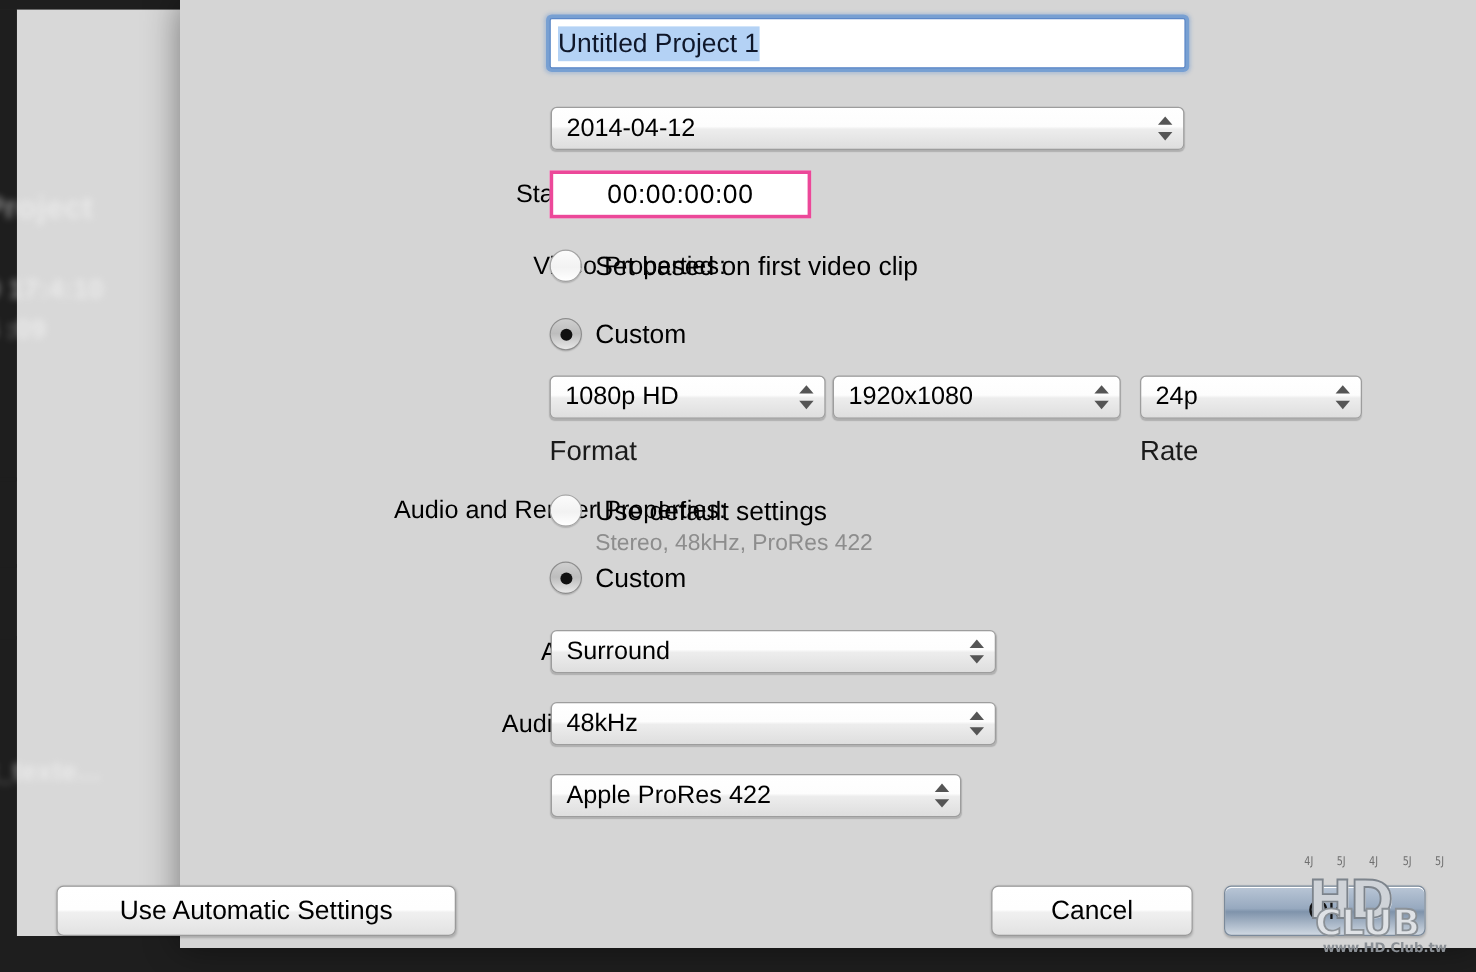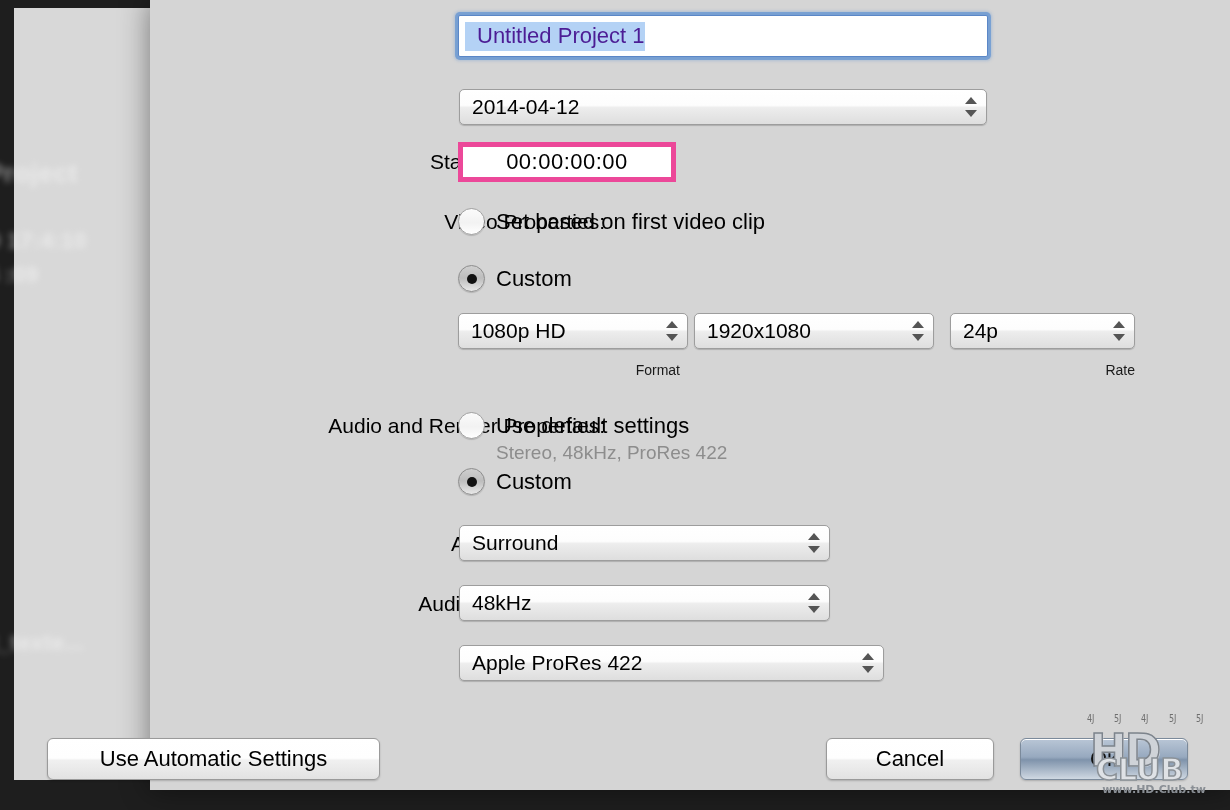"Untitled Project 1" .sel { color: #4c1d95 -> #0f172a; padding: 1px 0 2px 12px -> 1px 0 2px 0 }
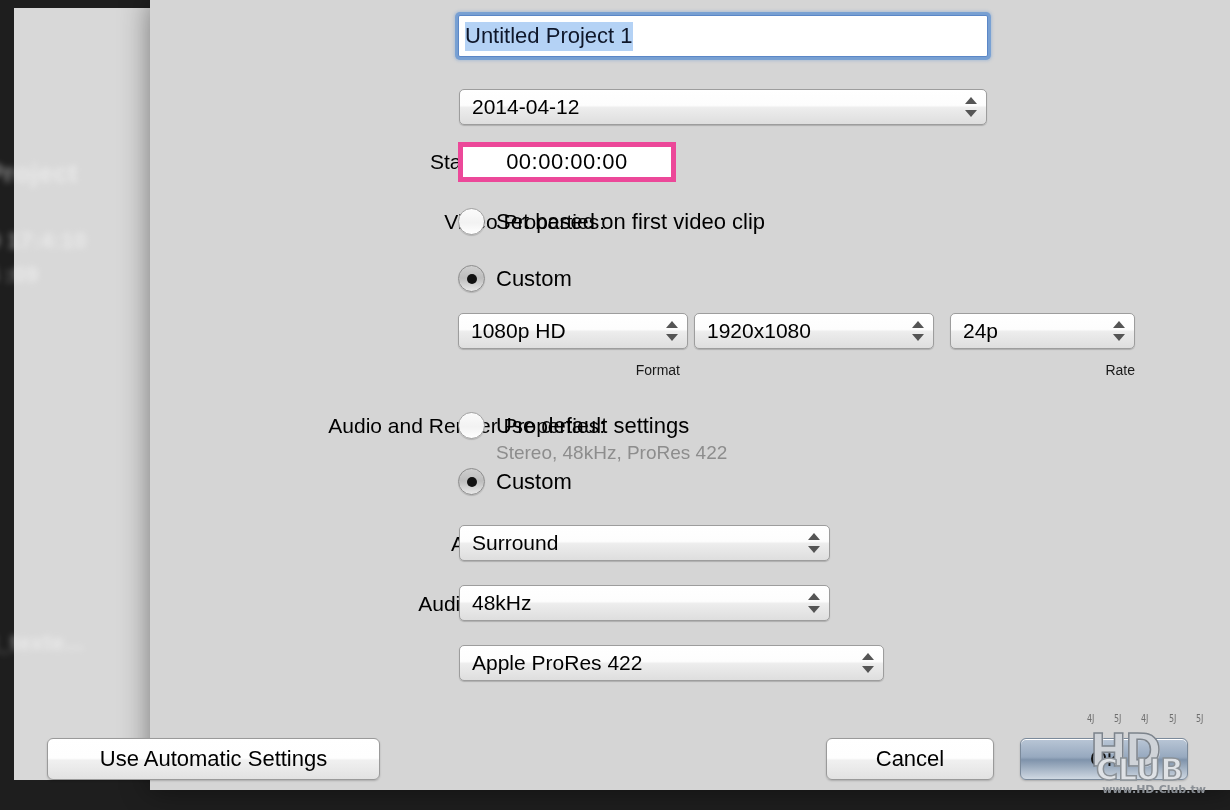"00:00:00:00" .timecode { border: 5px solid #ec4899 -> 3px solid #ec4899 }
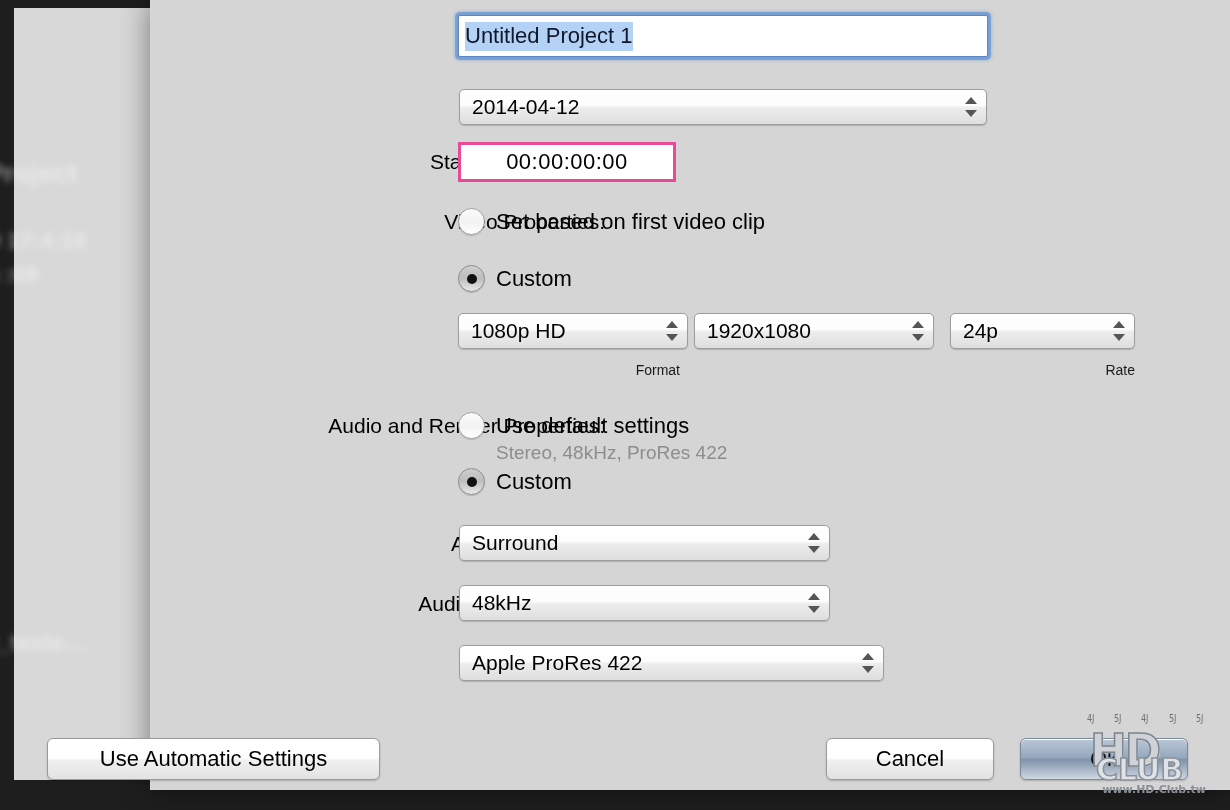"Format" .sub-caption { font-size: 14px -> 23px; text-align: right -> left }
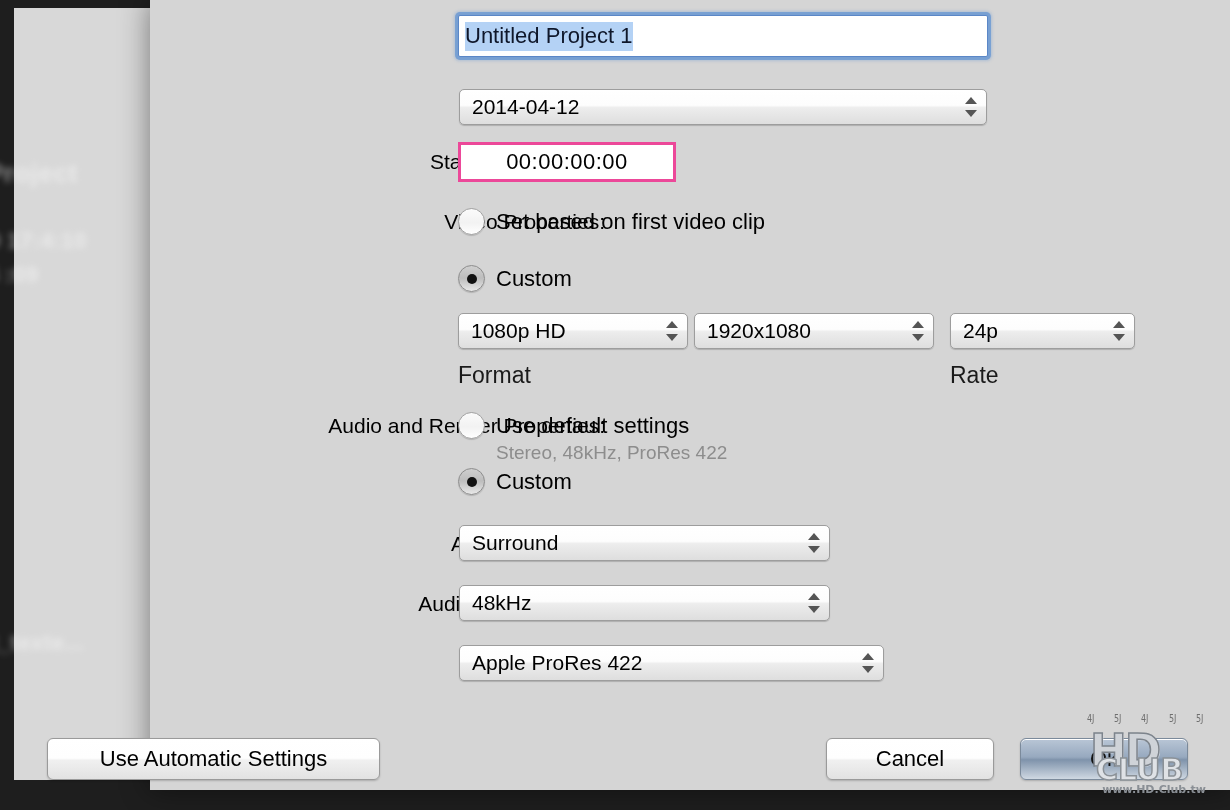"Apple ProRes 422" div.popup { width: 425px -> 342px }
